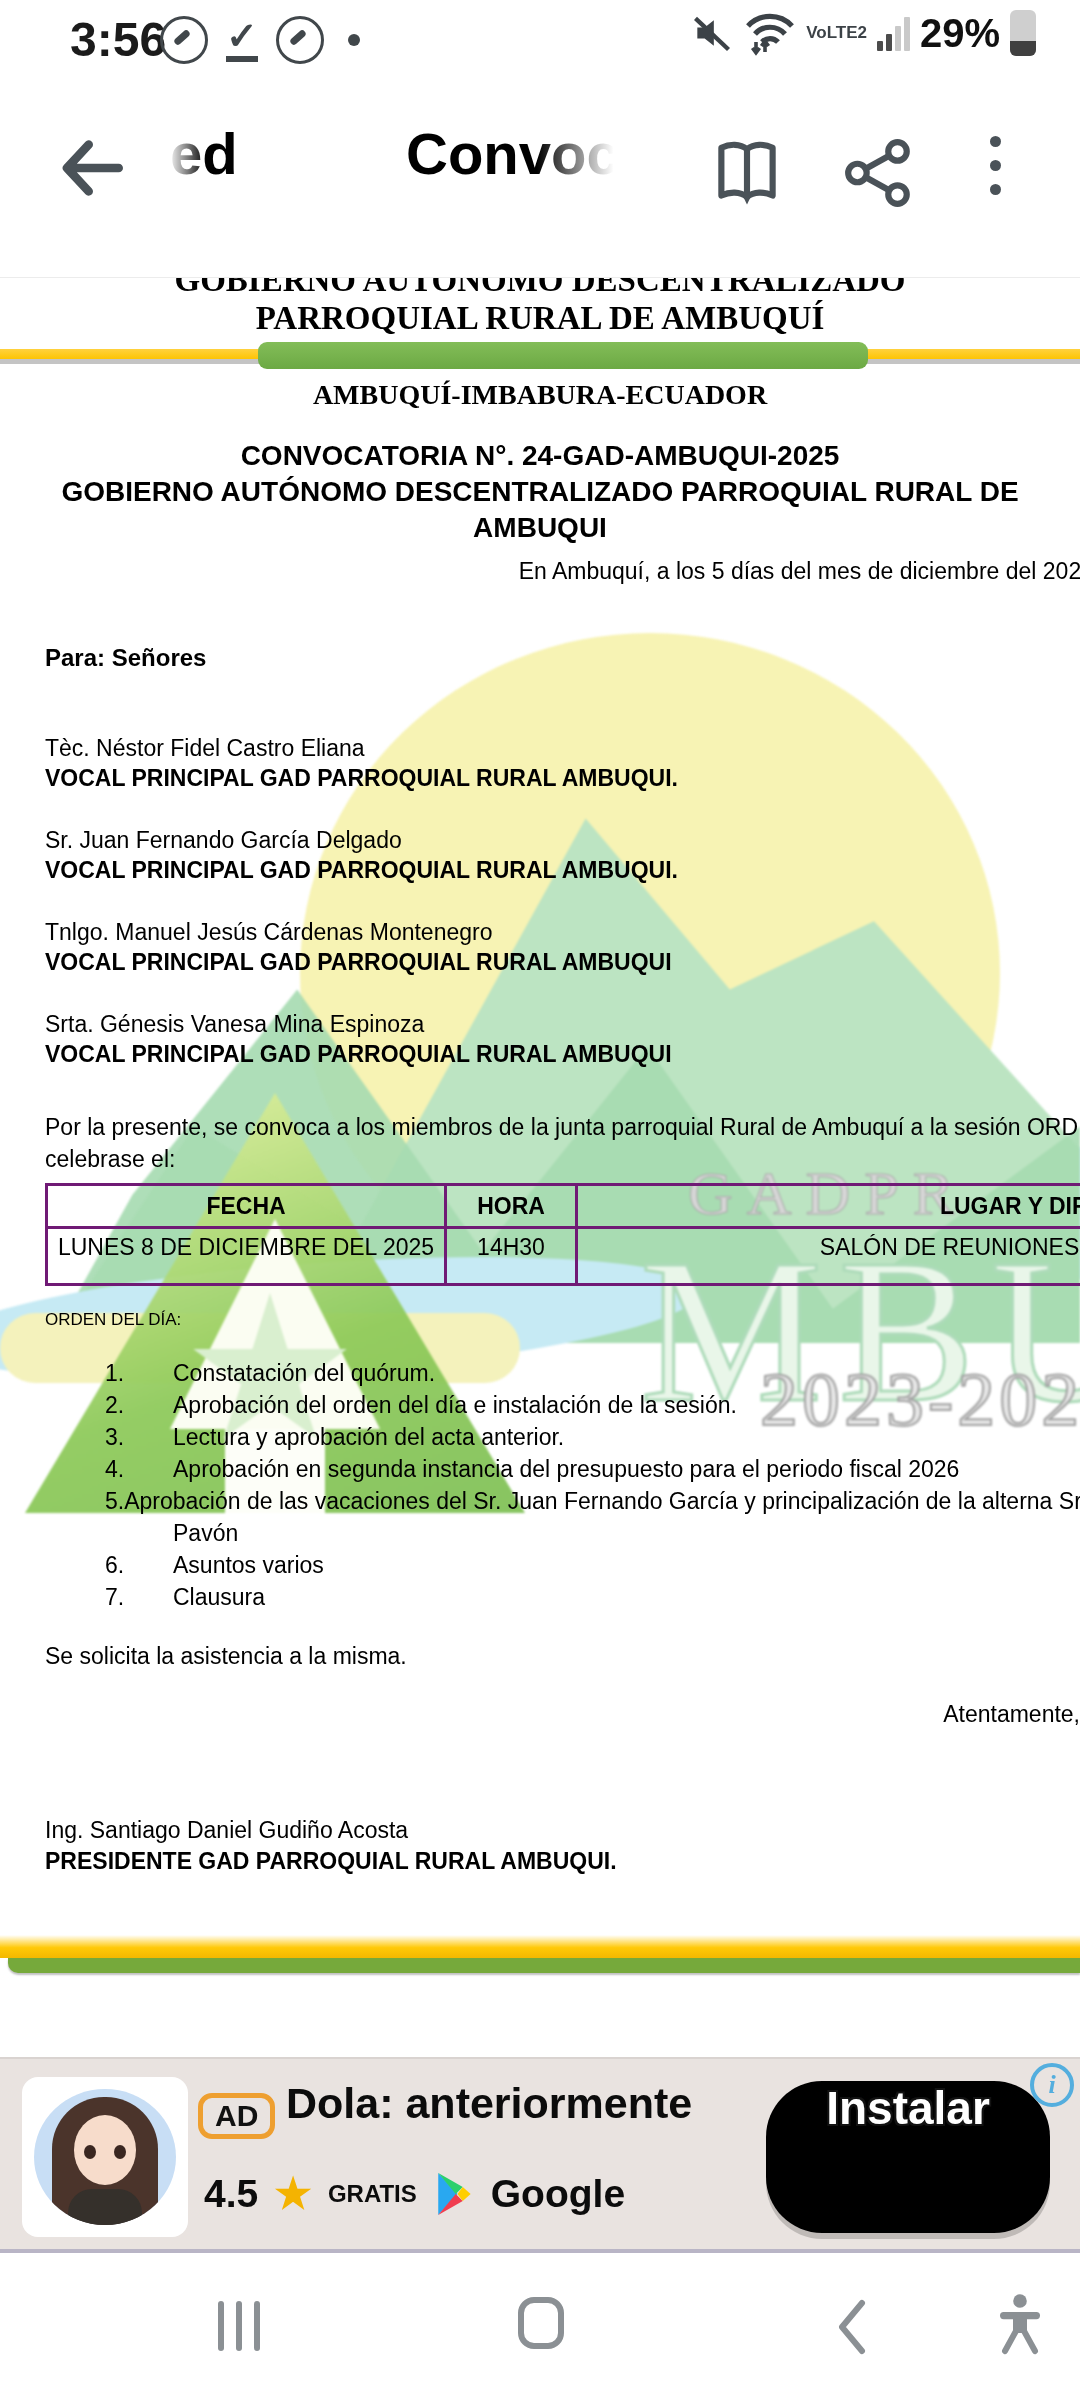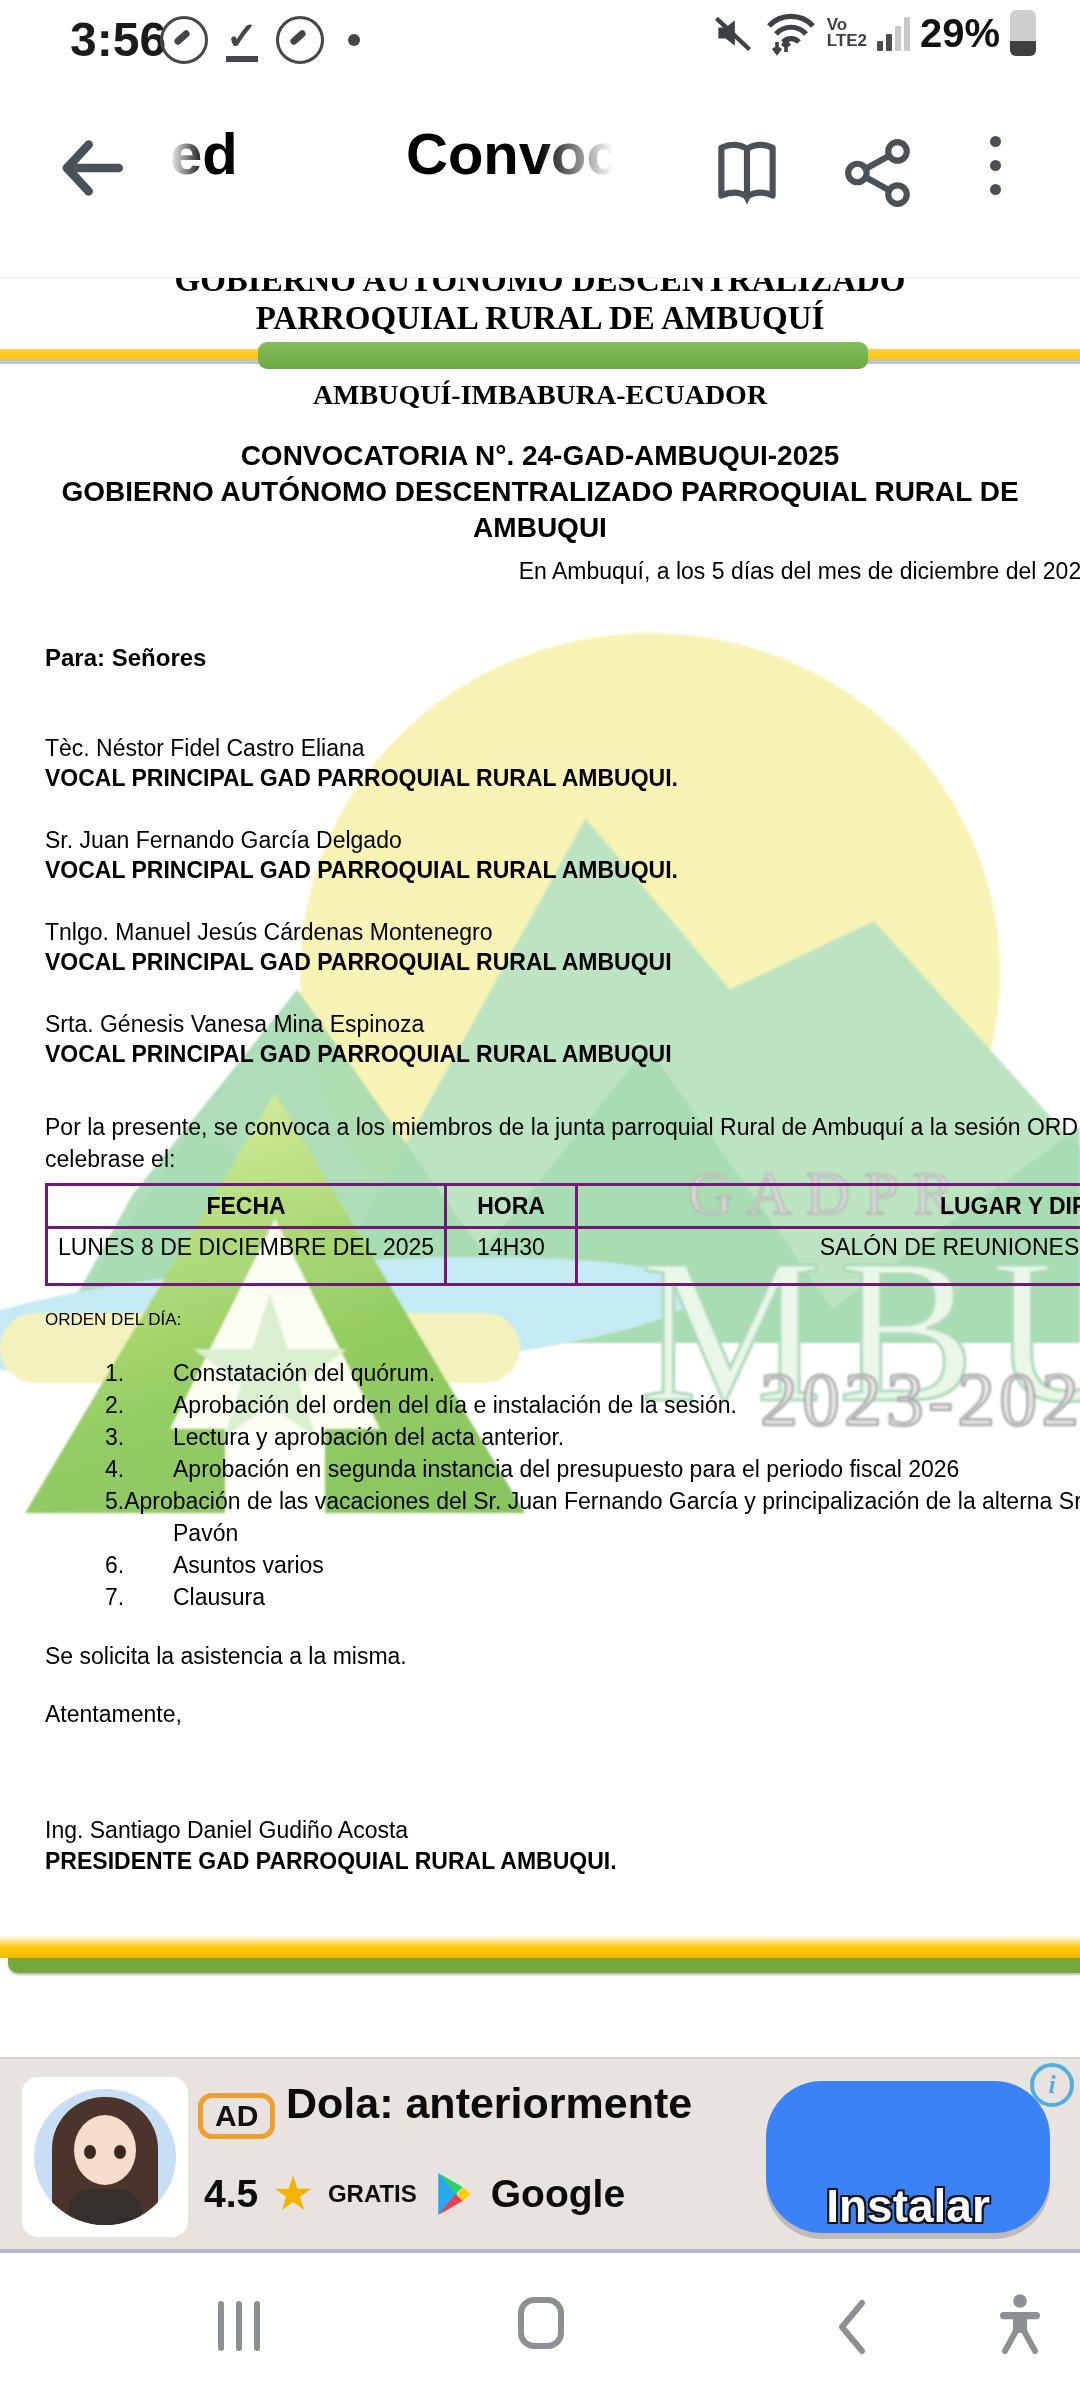"Vo" .volte { flex-direction: column -> row }
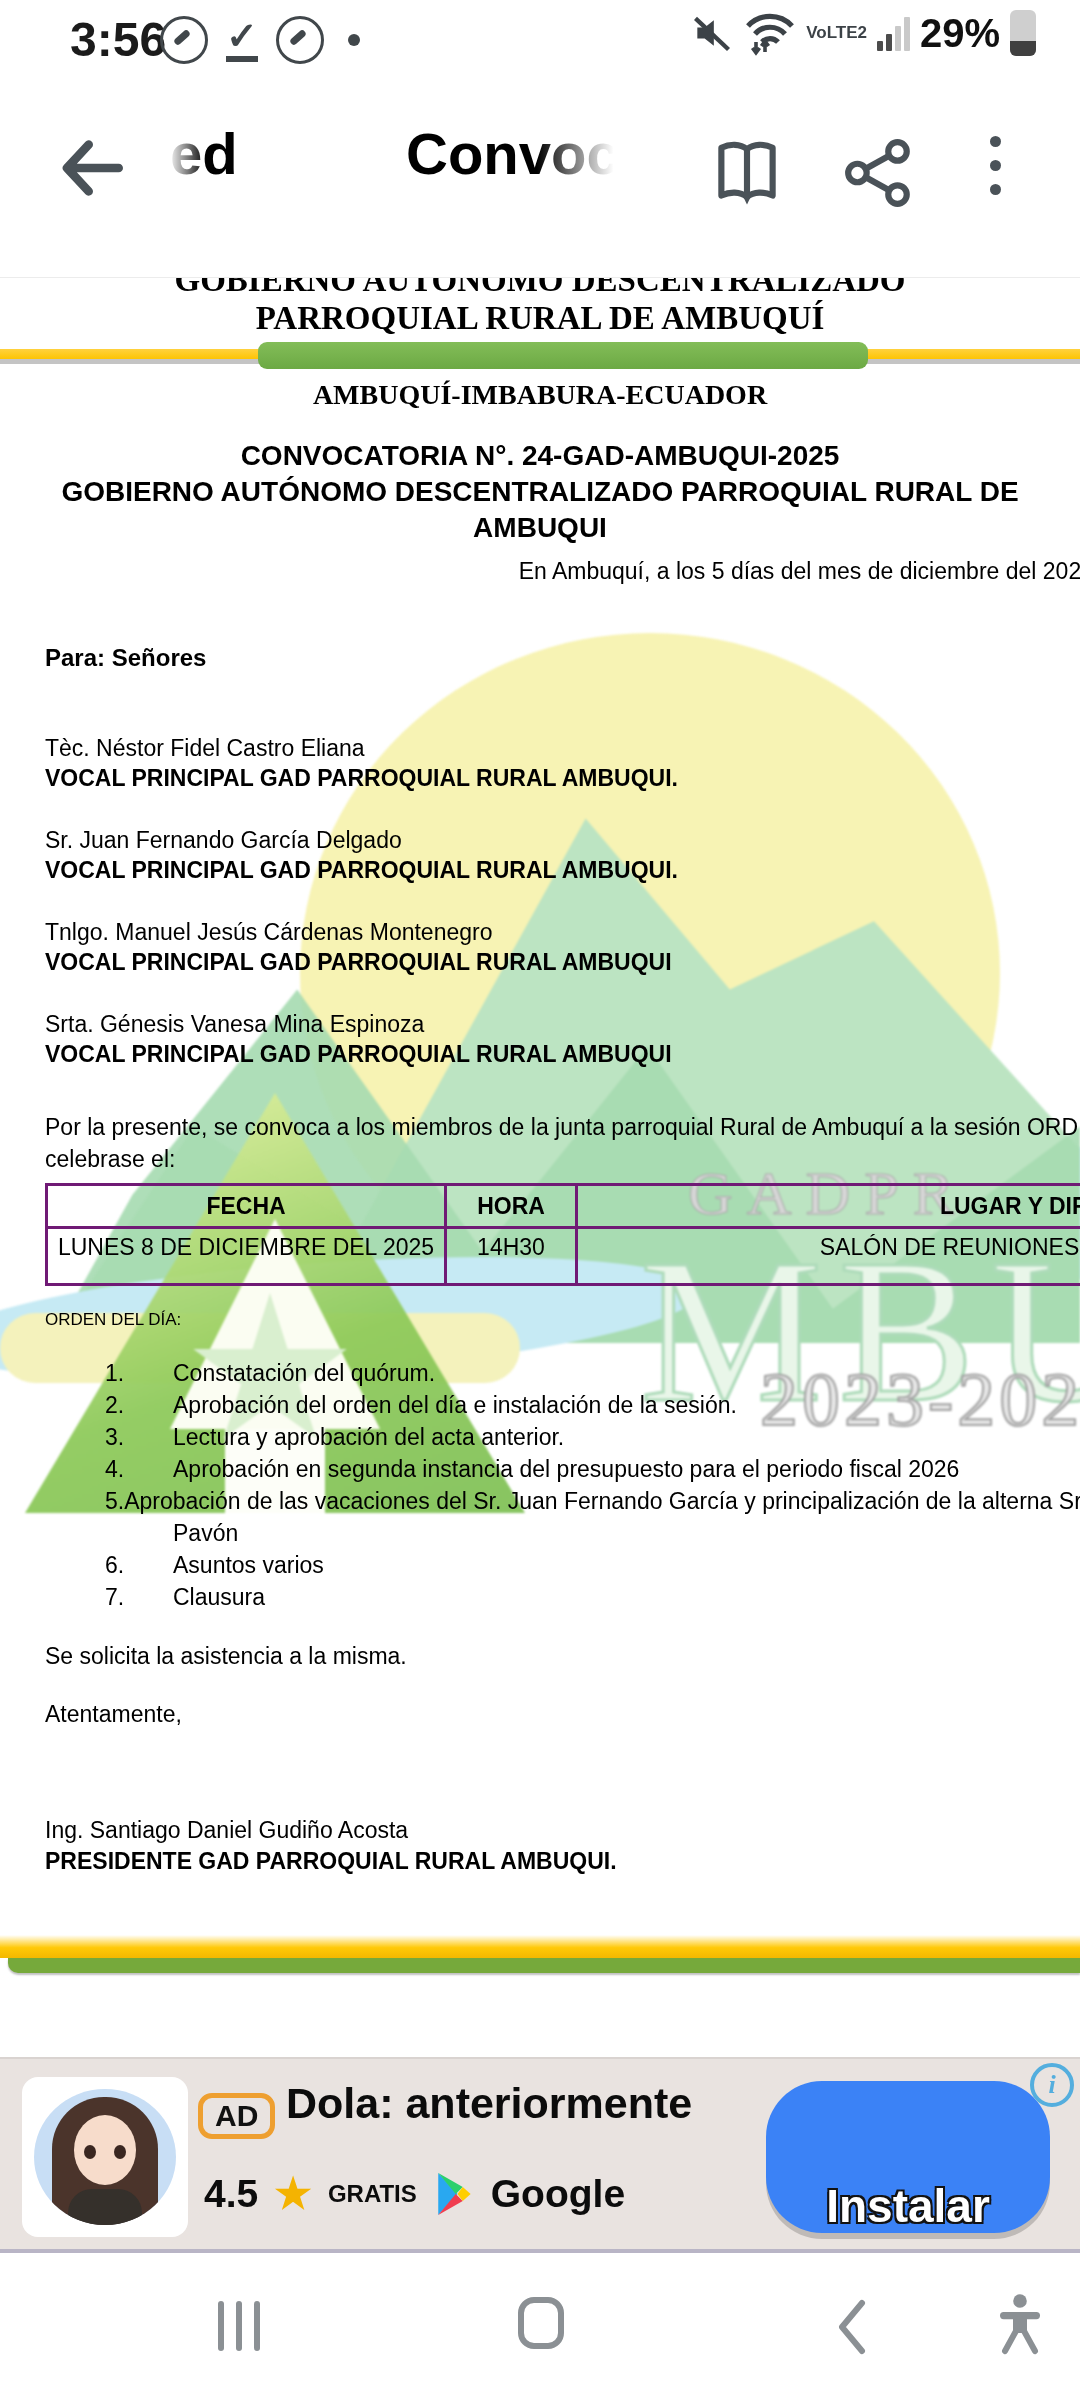"Atentamente," .signoff { text-align: none -> right }
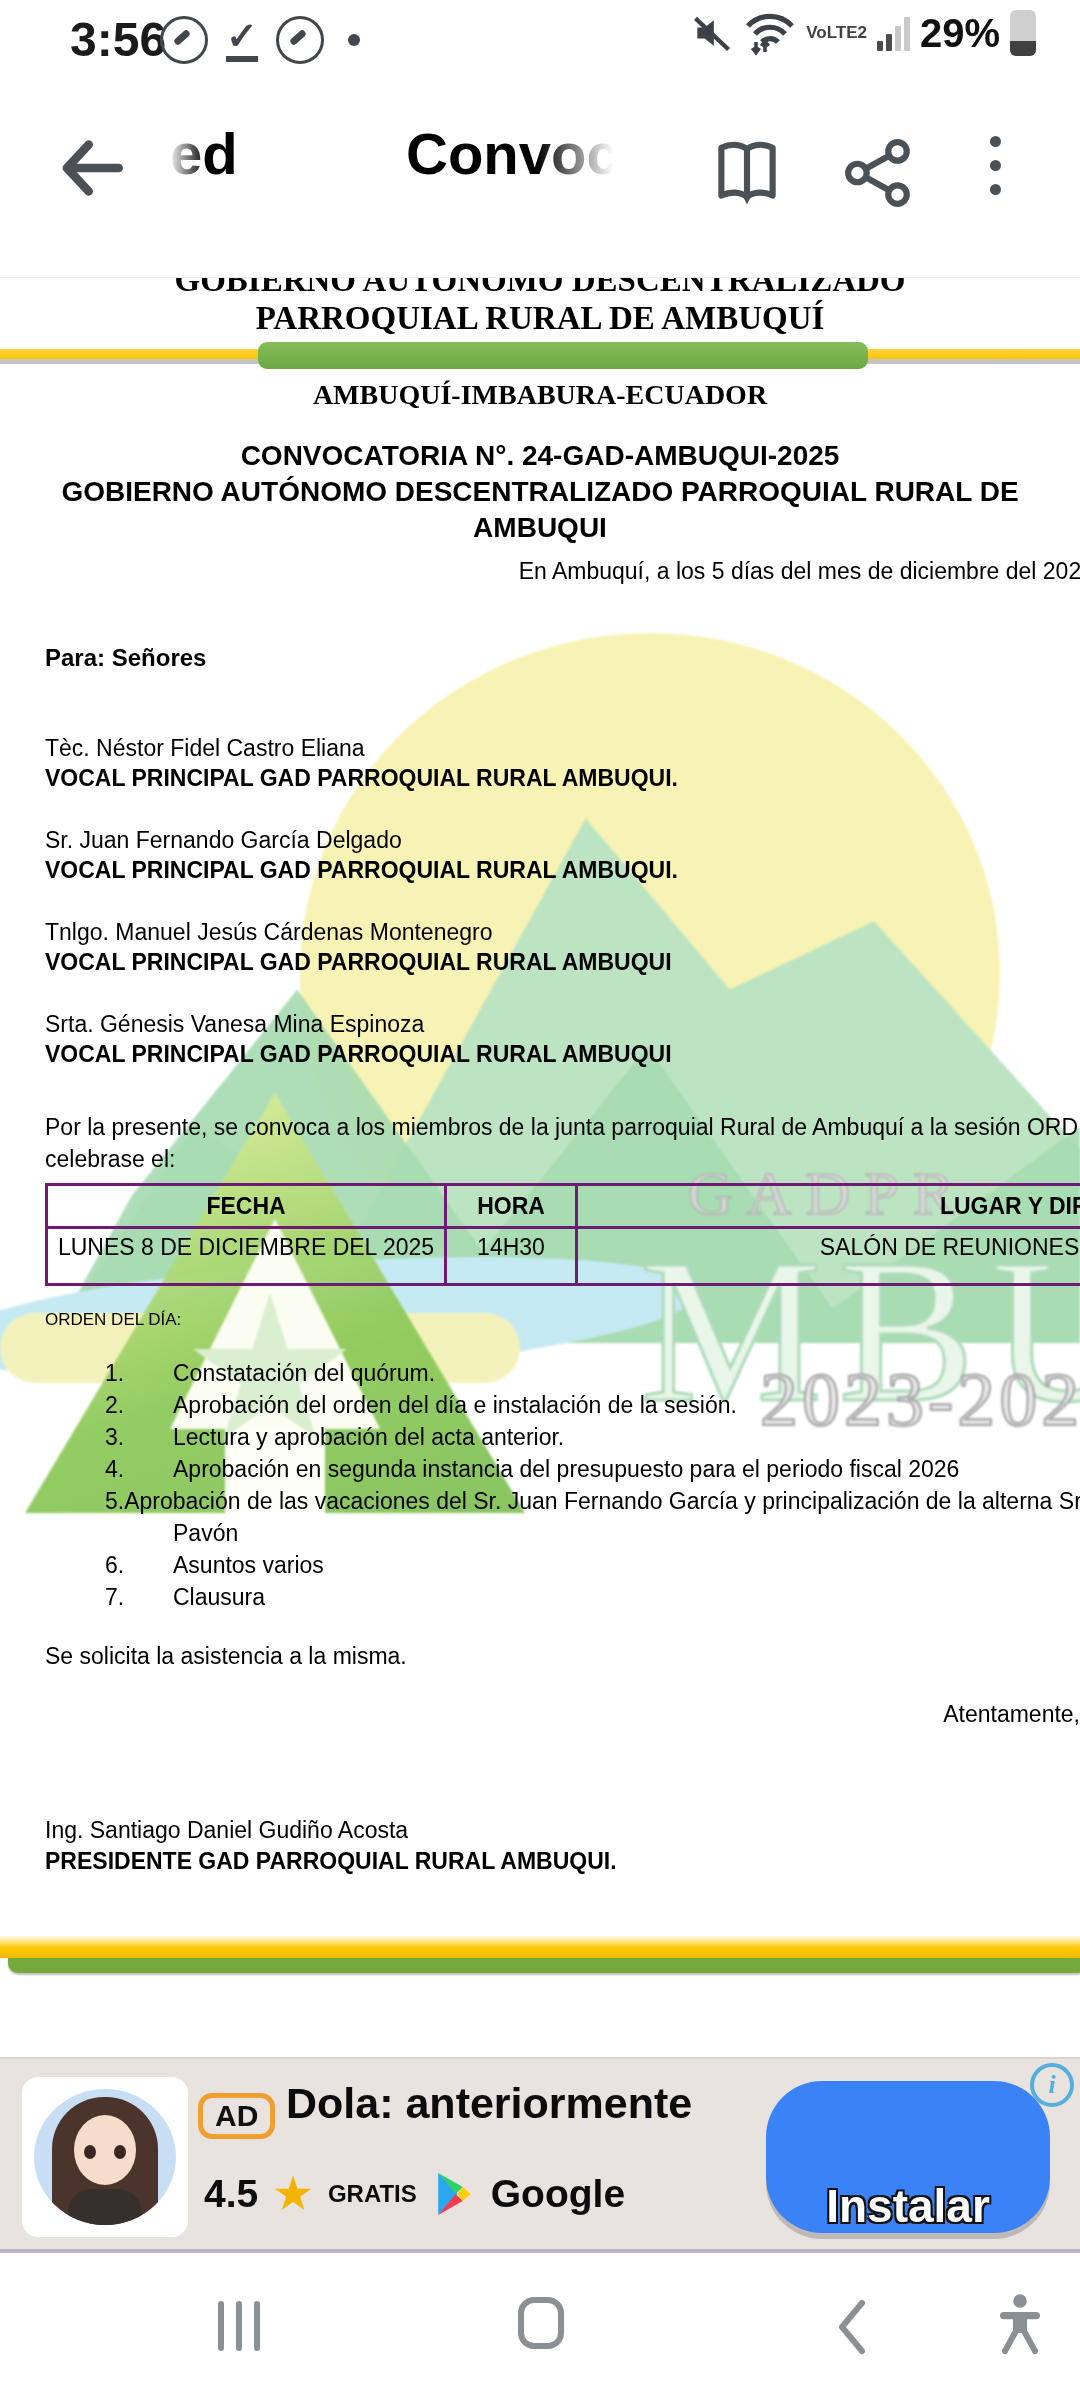"Instalar" .ad-cta { align-items: flex-end -> flex-start; background: #3b82f6 -> #000000 }
